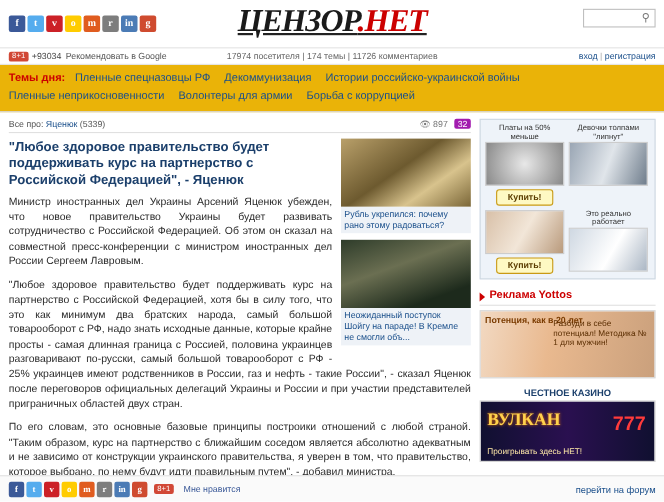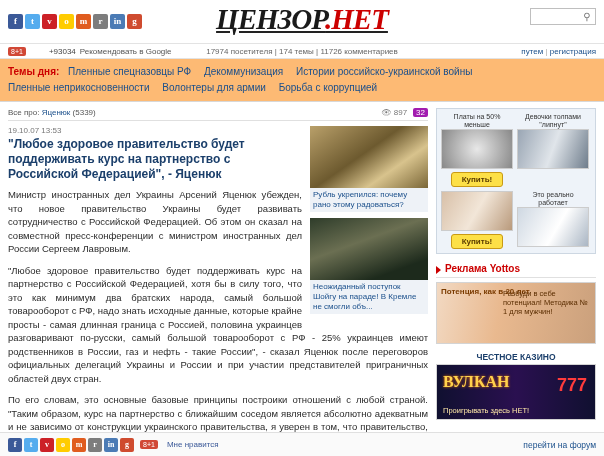"+93034" .gcount { margin-left: 20px -> none }
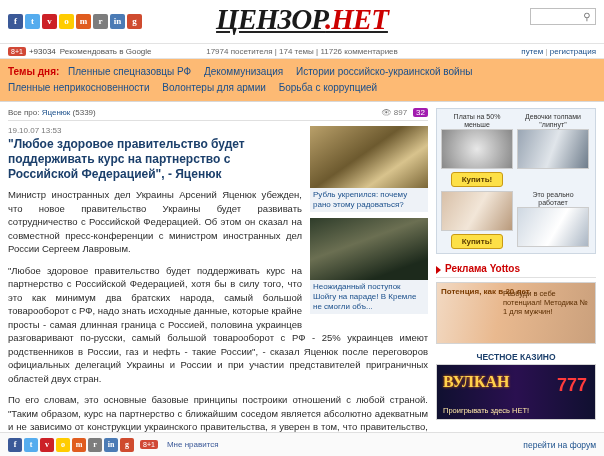"путем" a { text: путем -> вход }
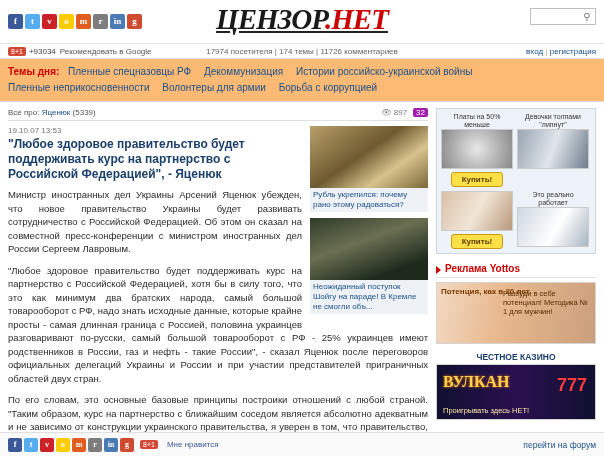"Темы дня: Пленные спецназовцы РФ" .nav { background: #fdba74 -> #eab308 }
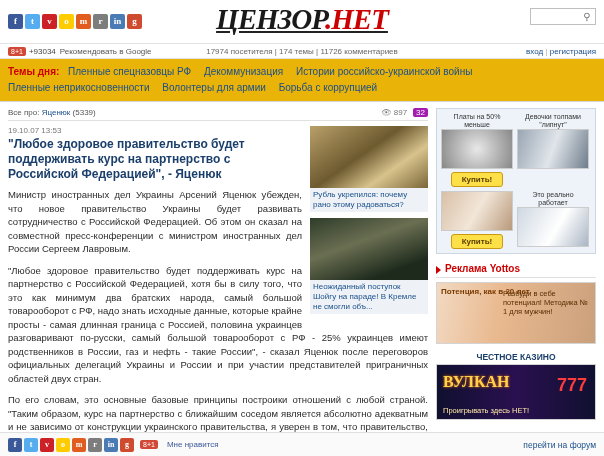"19.10.07 13:53" div.arttime { html: <div>19.10.07 13:53</div> -> none }
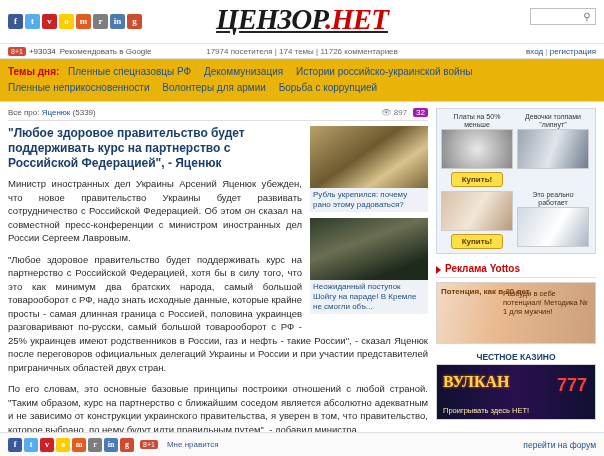"Купить!" .buybtn { background: #fde047 -> #fef9c3 }
